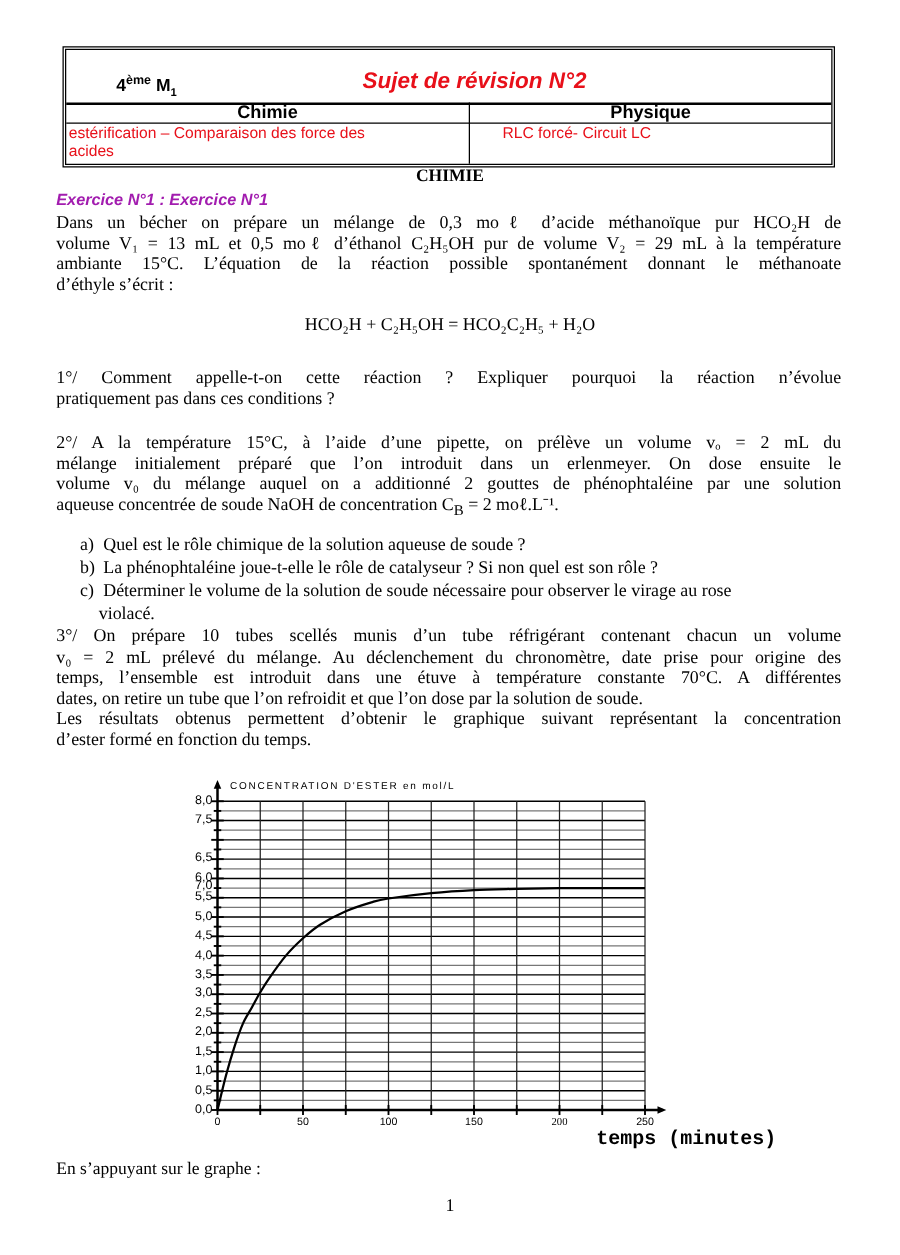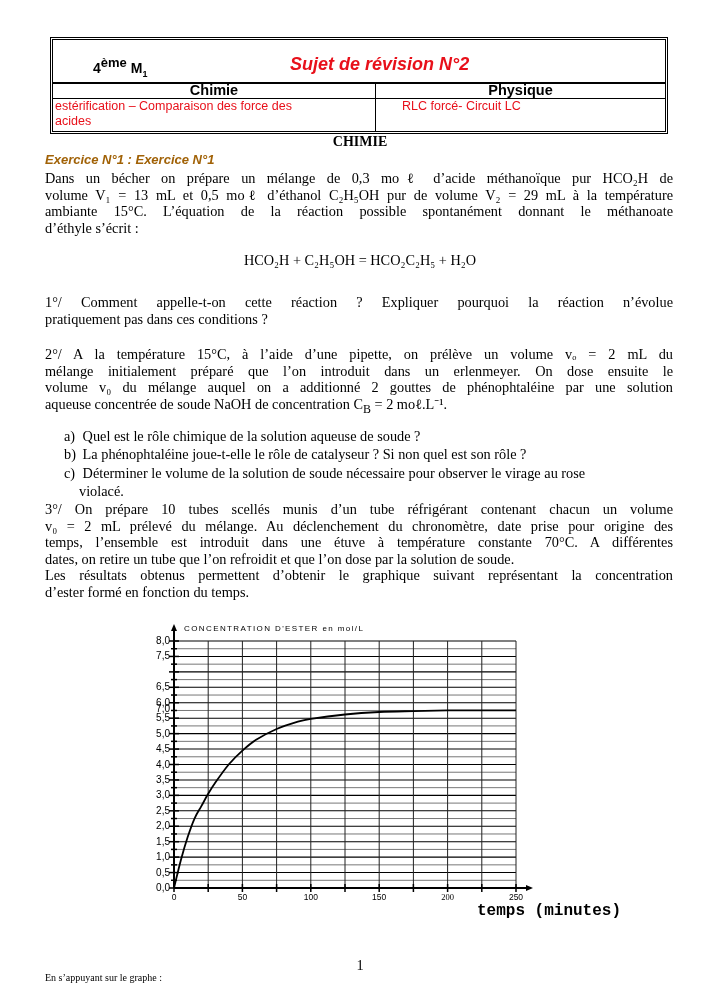"ème" .level sup { font-size: 13px -> 10px }
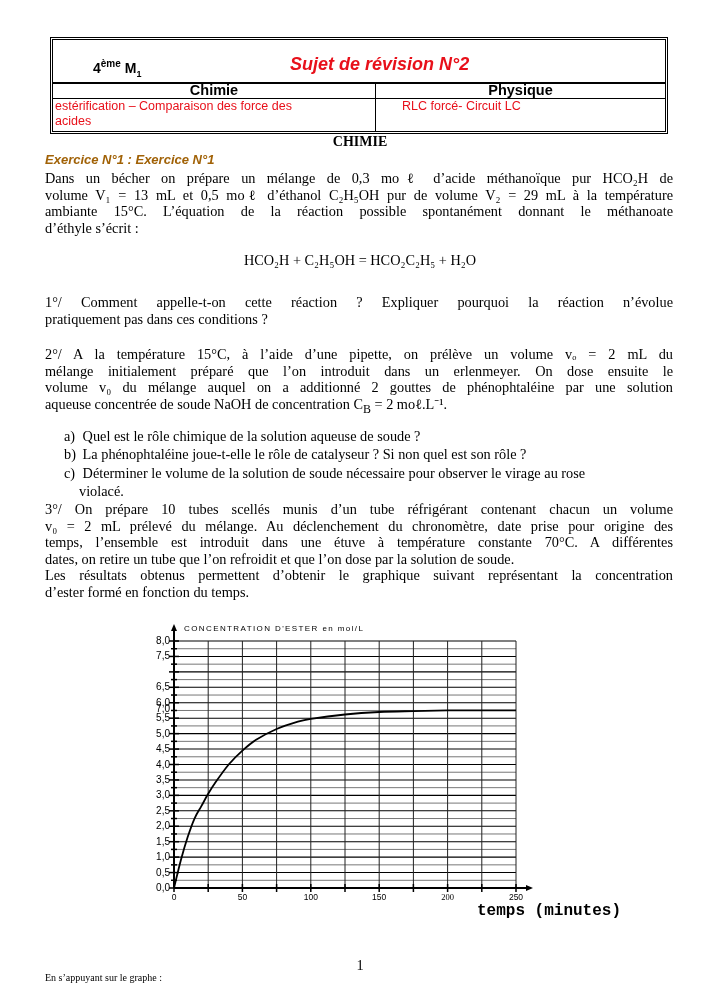"Exercice N°1 : Exercice N°1" .ex-title { color: #a16207 -> #a21caf }
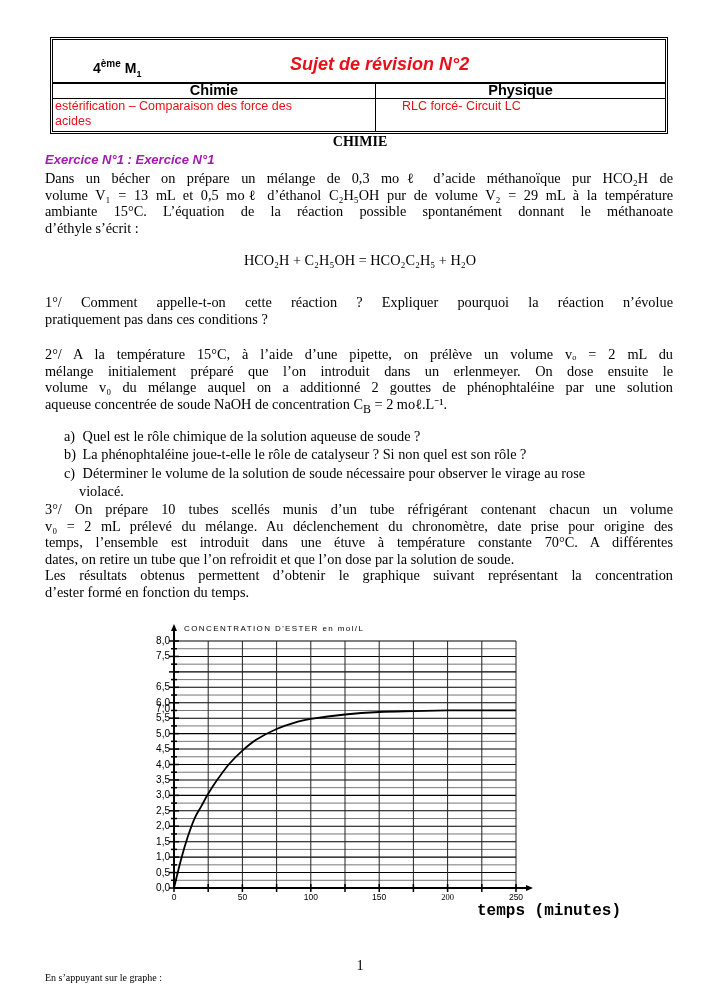"En s’appuyant sur le graphe" .closing { font-size: 10px -> 14px; margin-top: 44px -> none }
